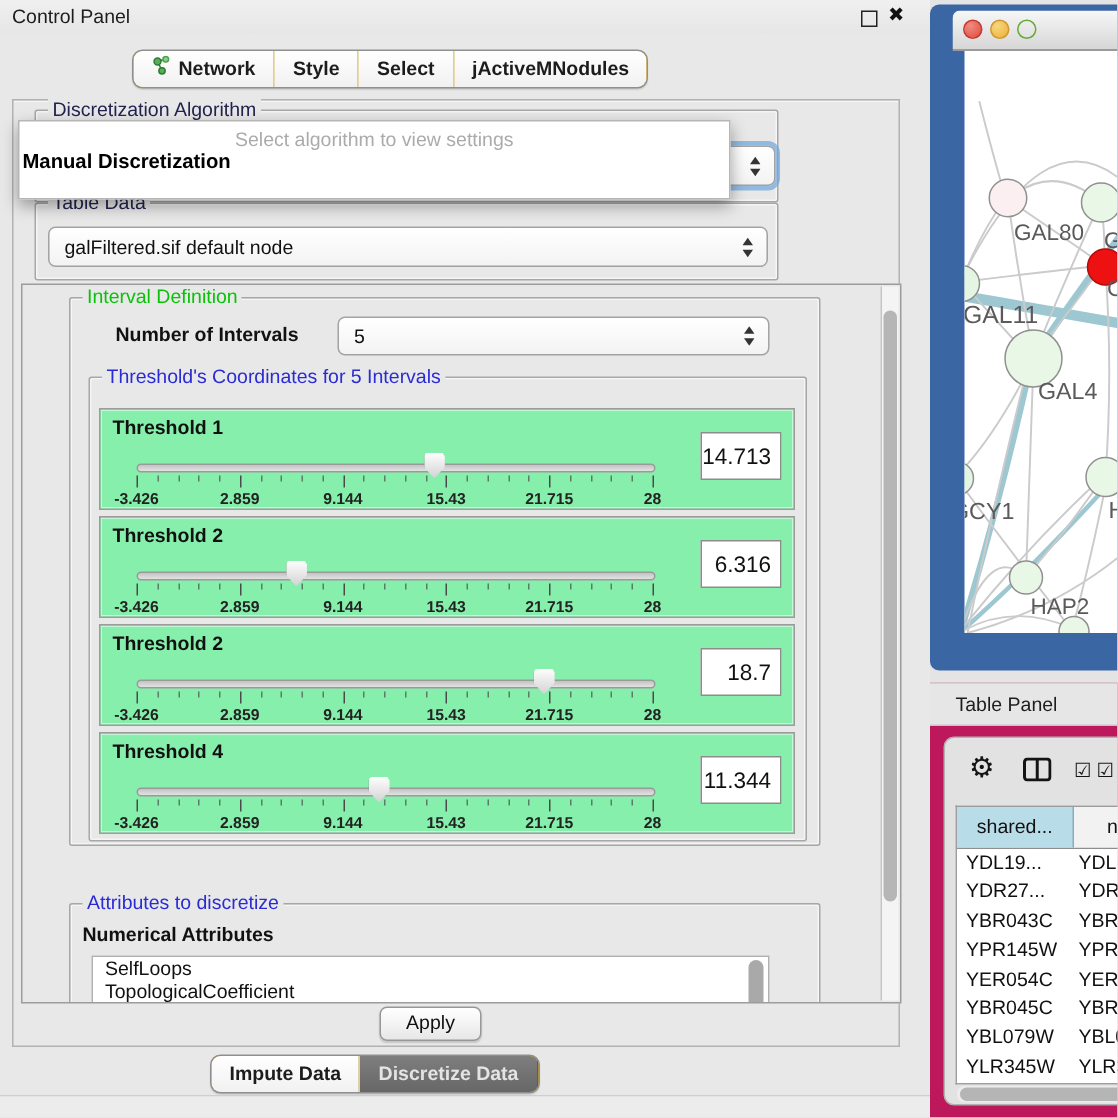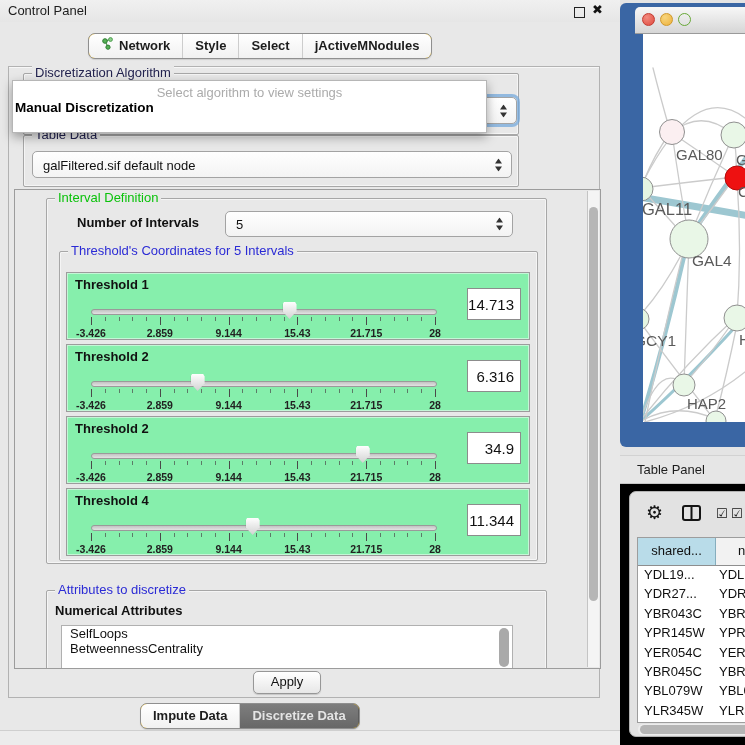"34.9" div.vbox { text: 34.9 -> 18.7 }
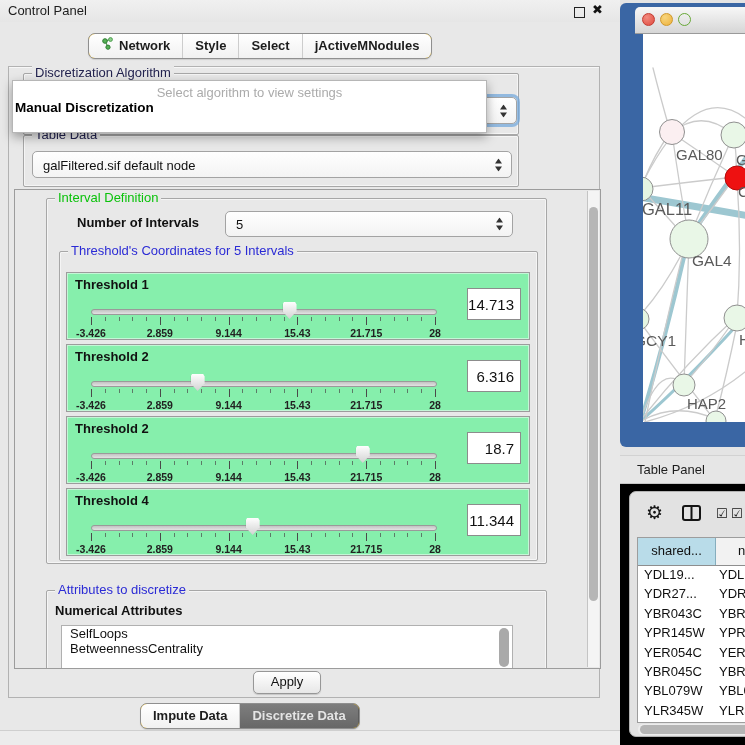"Table Panel" #table-panel { background: #000000 -> #be185d }
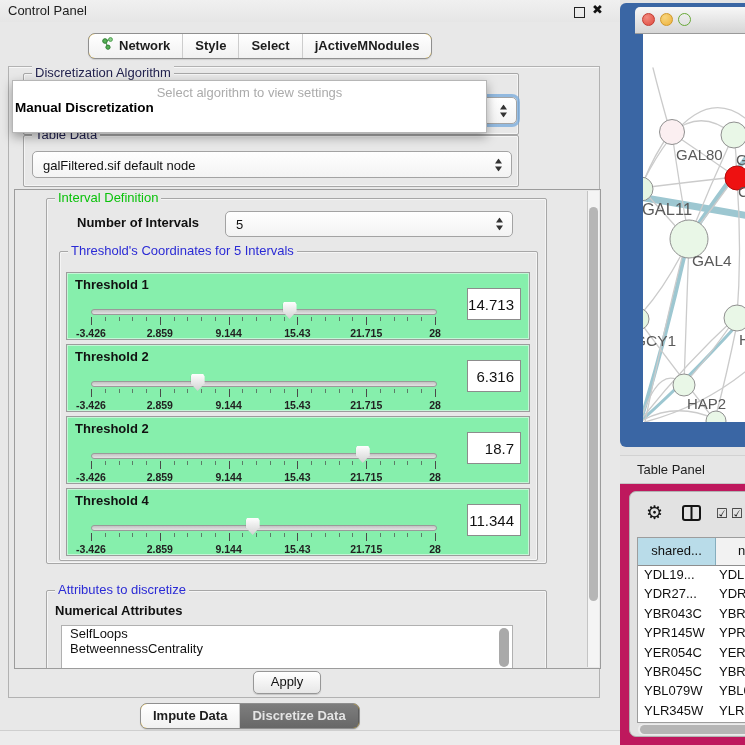"Attributes to discretize" div.group { top: 400px -> 412px }
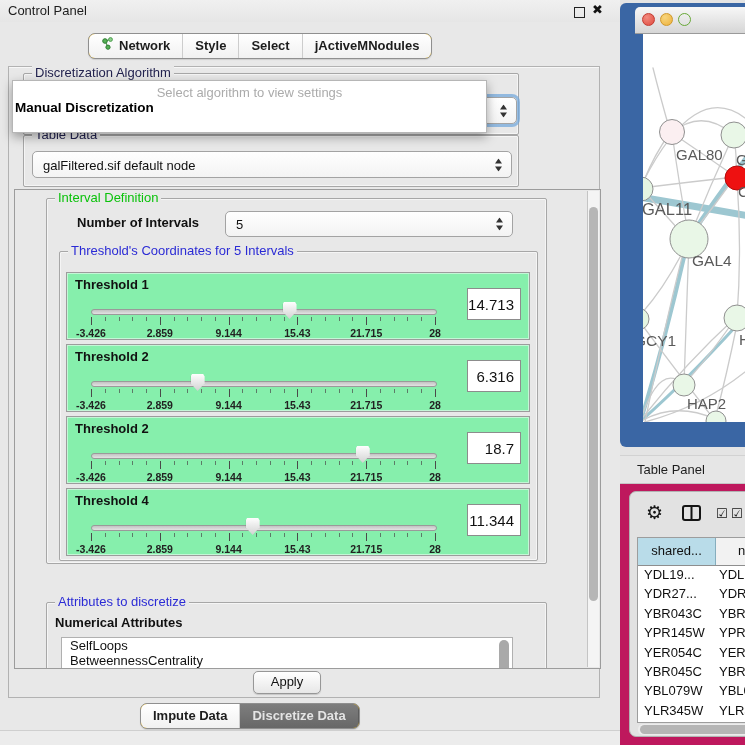"TopologicalCoefficient" div.attr-item { html: none -> <div>TopologicalCoefficient</div> }
